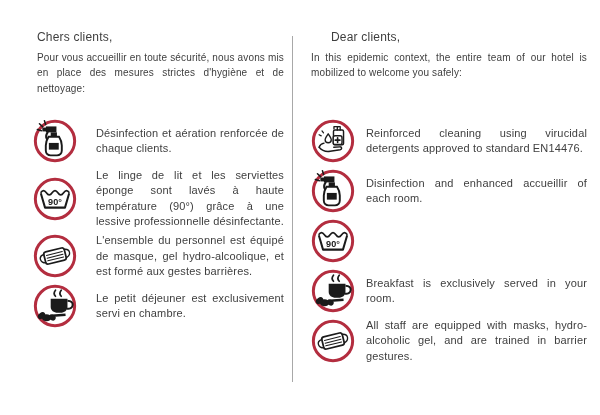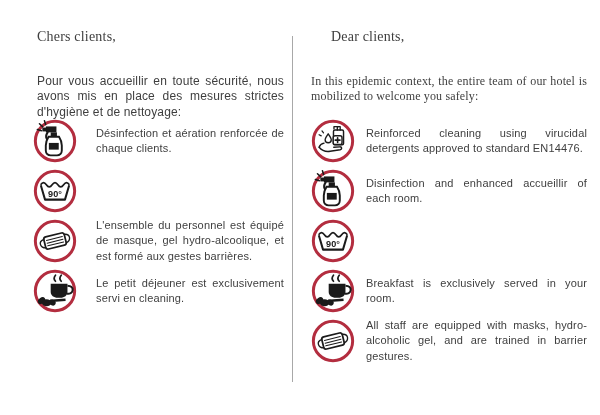"Chers clients," .greeting { font-family: Liberation Serif, serif -> none; font-size: 14px -> 12px }
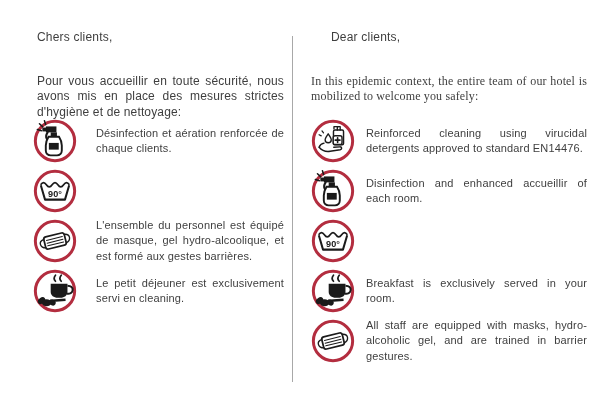"Pour vous accueillir en toute" .intro { font-size: 12px -> 10px; margin-top: 30px -> 6px }
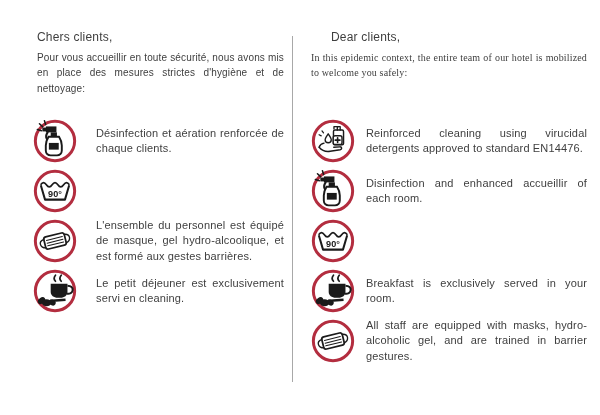"In this epidemic context, the" .column.right .intro { font-family: Liberation Serif, serif -> none }
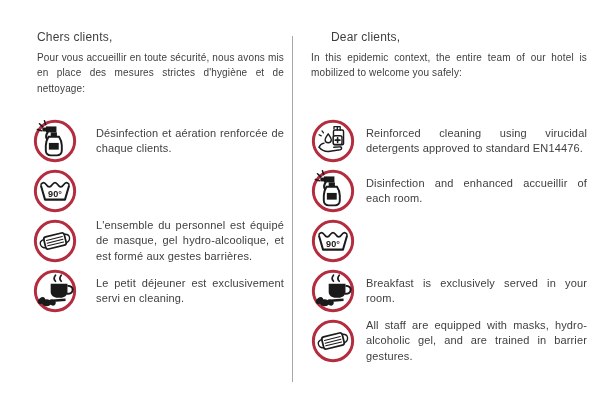"Le linge de lit et" div.item-text { html: none -> <div>Le linge de lit et les serviettes éponge sont lavés à haute température (90°) grâce à une lessive professionnelle désinfectante.</div> }
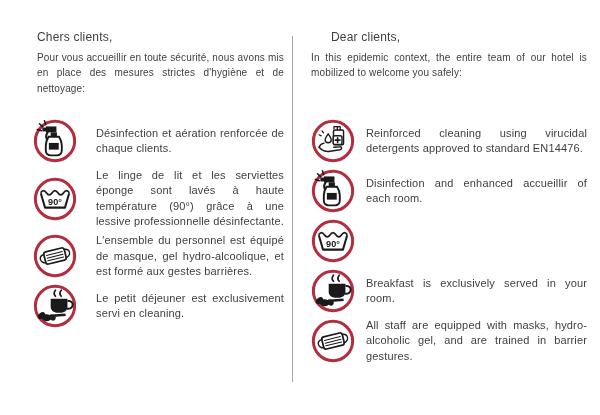"Le petit déjeuner est exclusivement" div.item-text { text: cleaning -> chambre }
